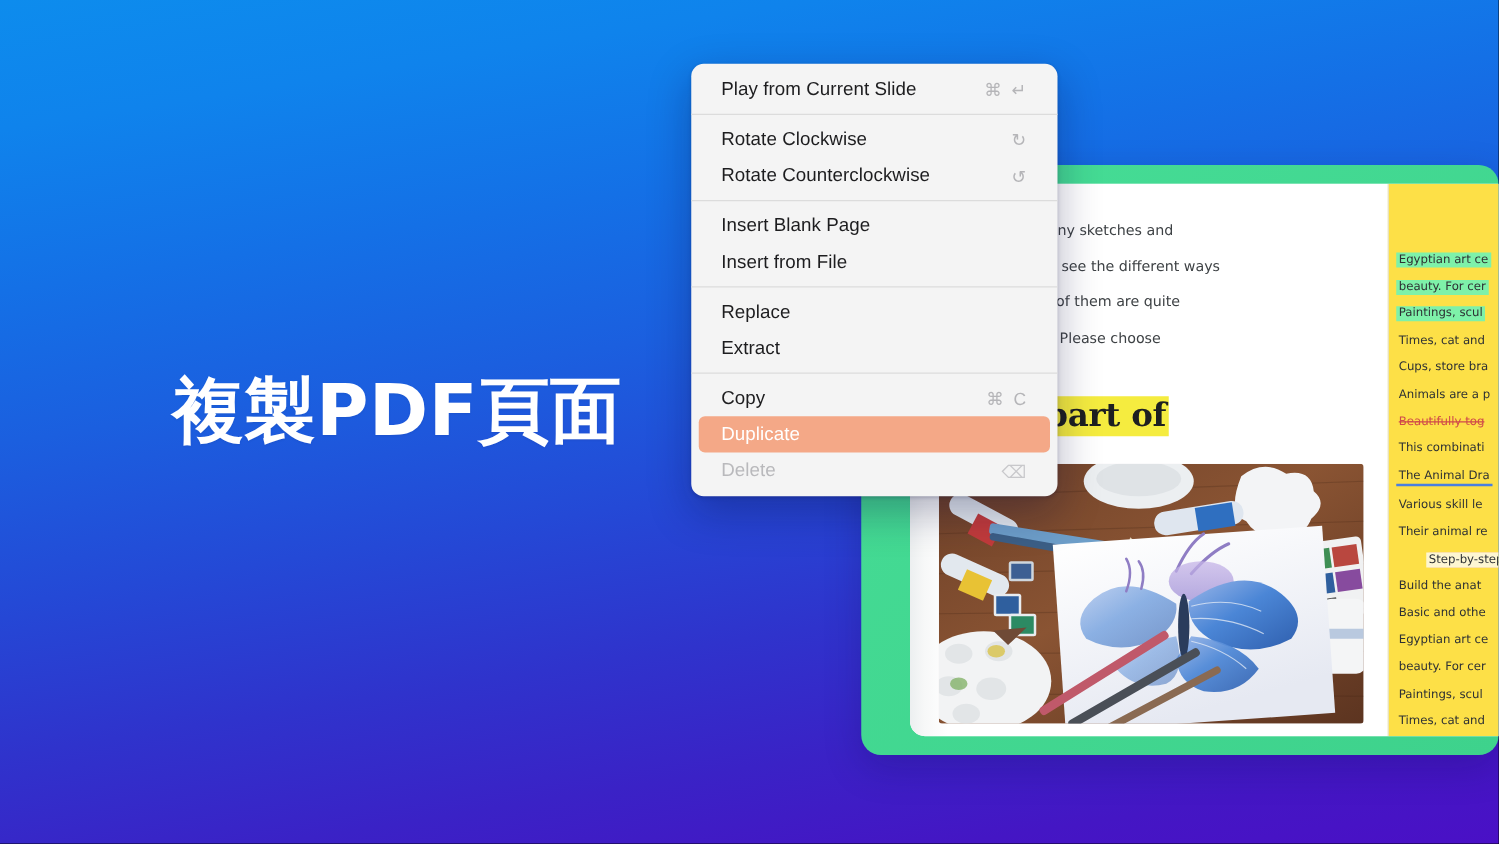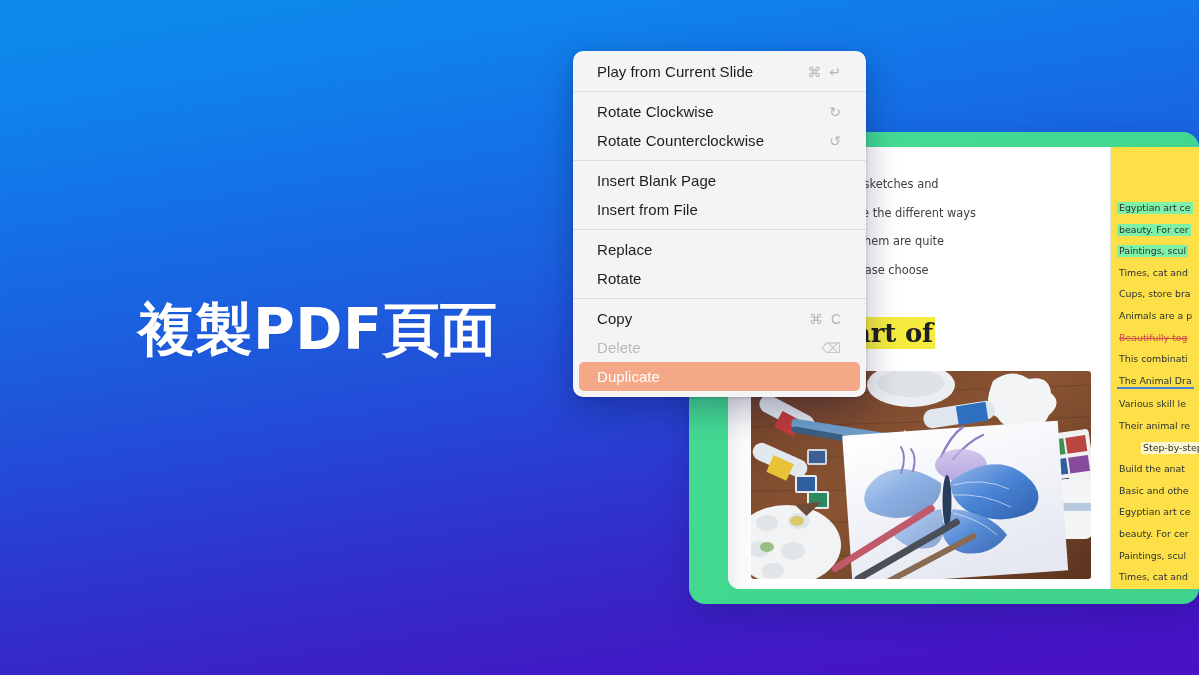"Play from Current Slide" .menu { margin-left: 20px -> none }
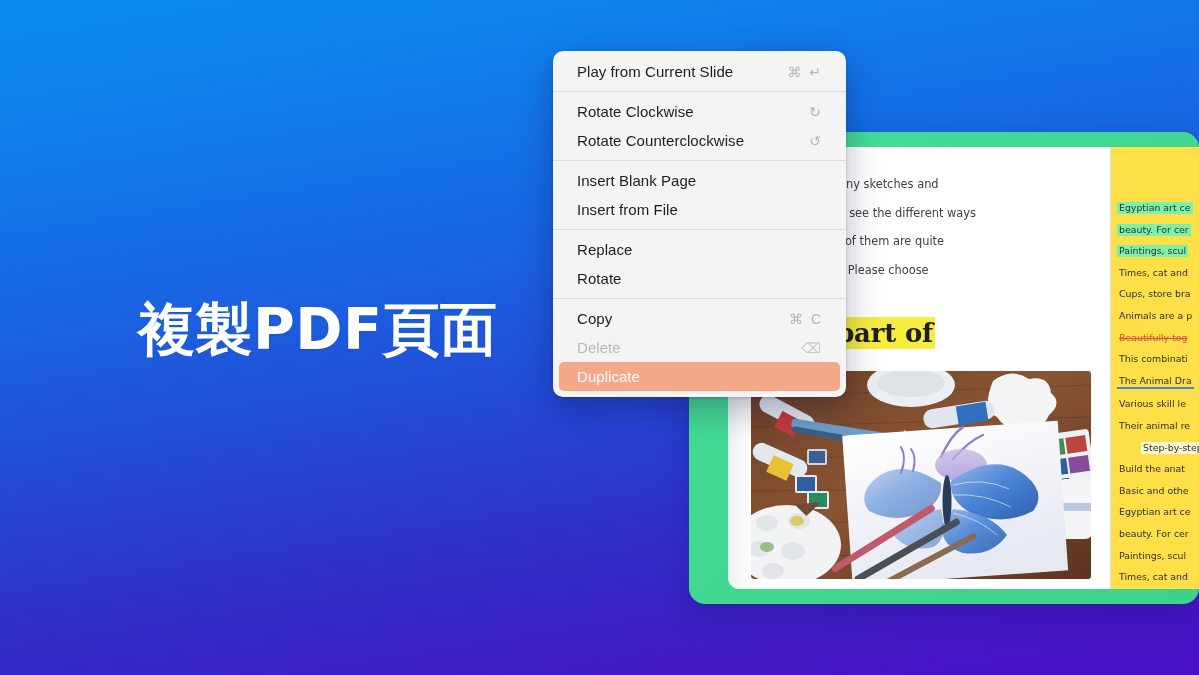"Rotate" span.label { text: Rotate -> Extract }
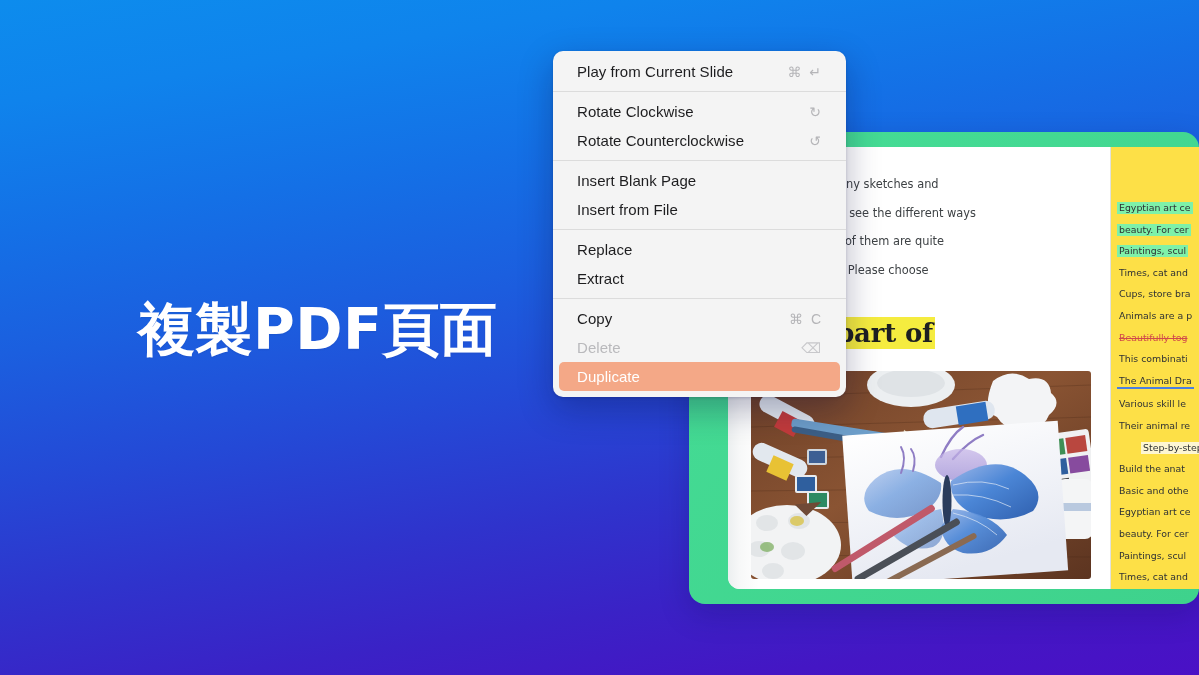"Delete" div.menu-item { order: before "Duplicate" -> after "Duplicate" }
